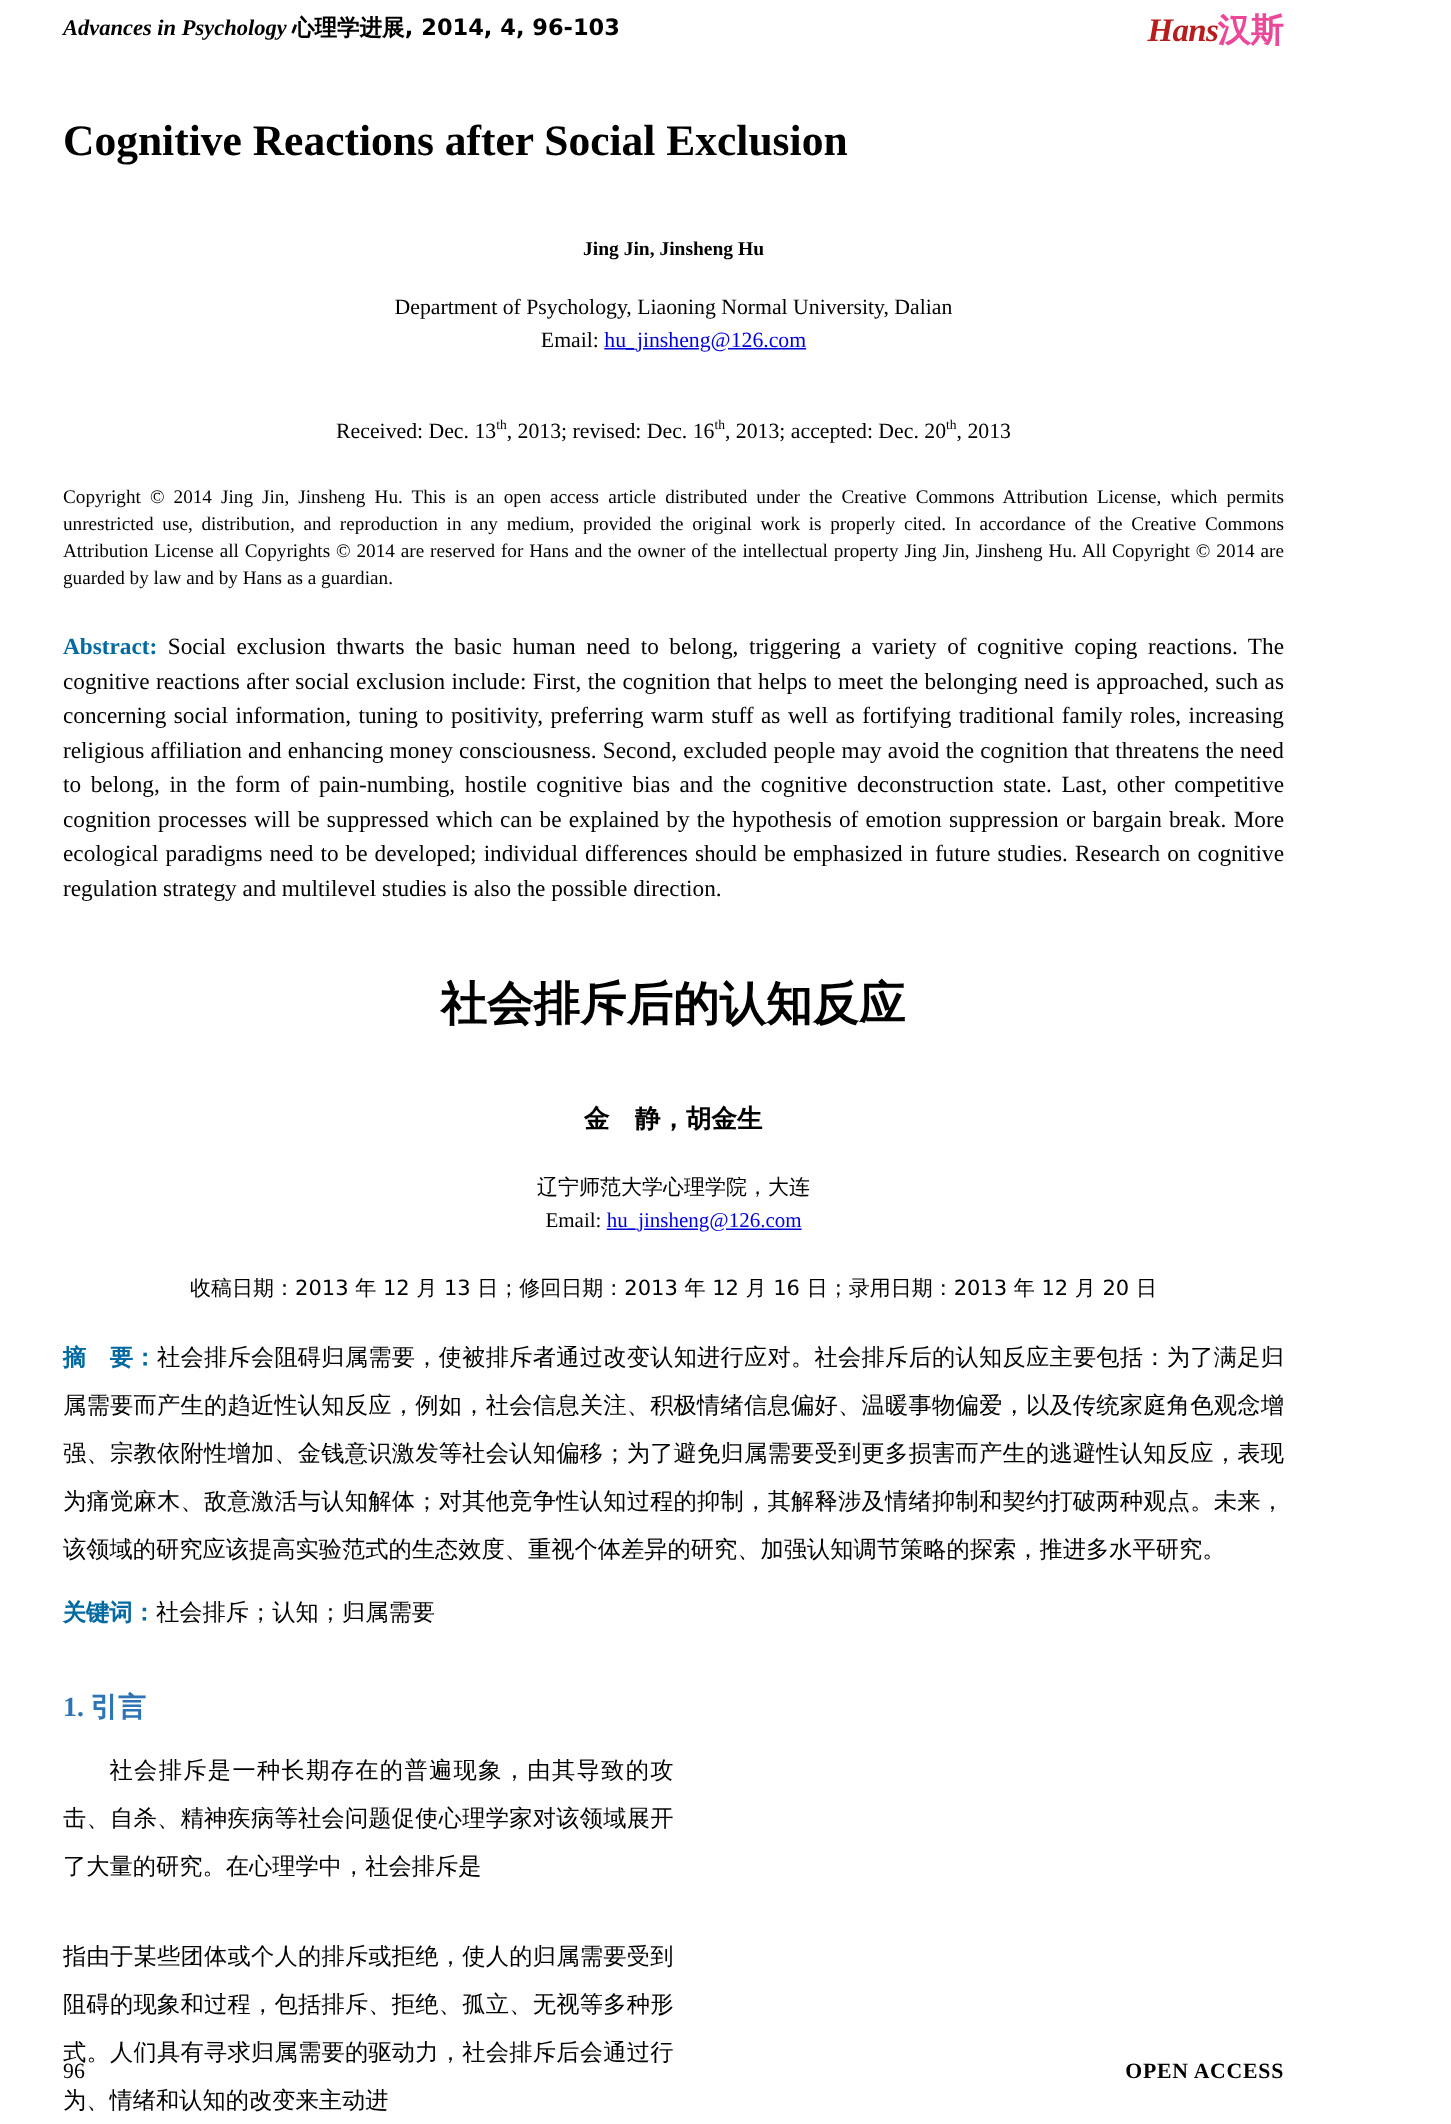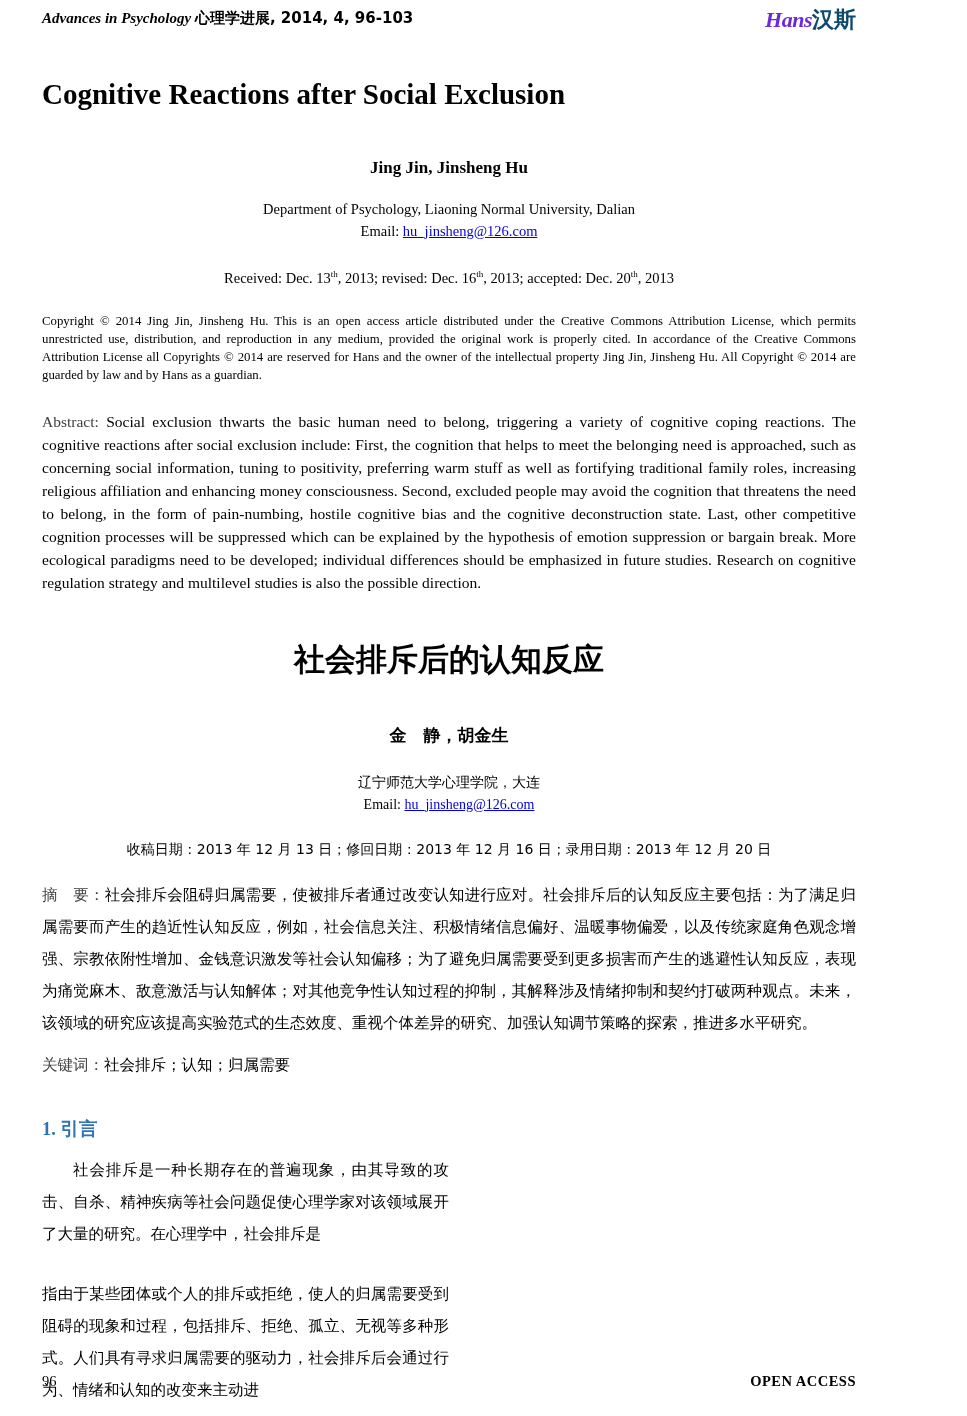"Hans" .logo-en { color: #6d28d9 -> #b91c1c }
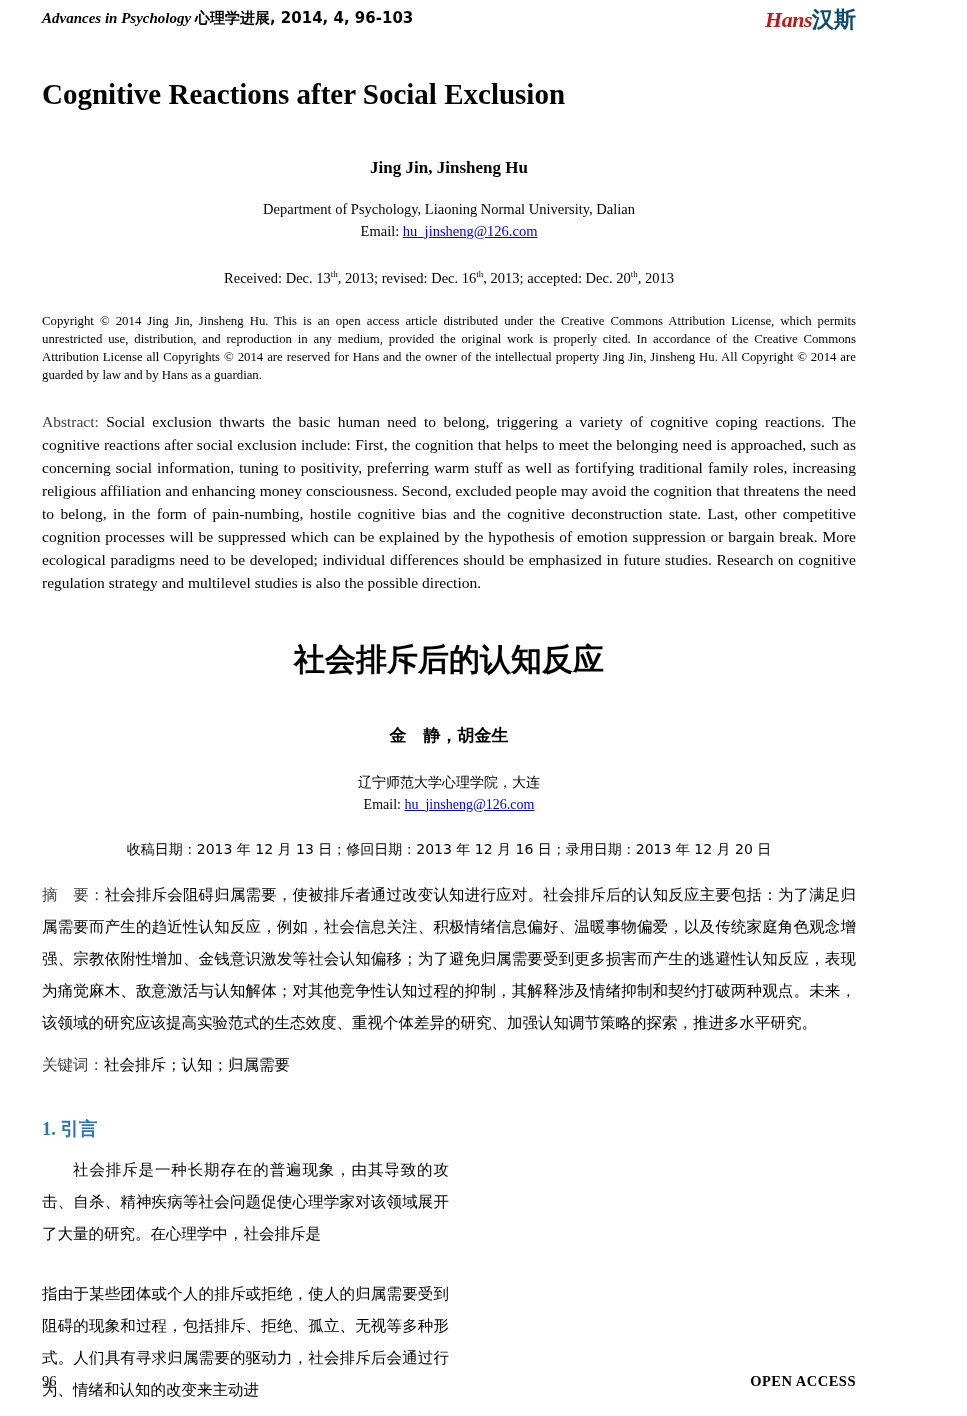"汉斯" .logo-cn { color: #0c4a6e -> #ec4899 }
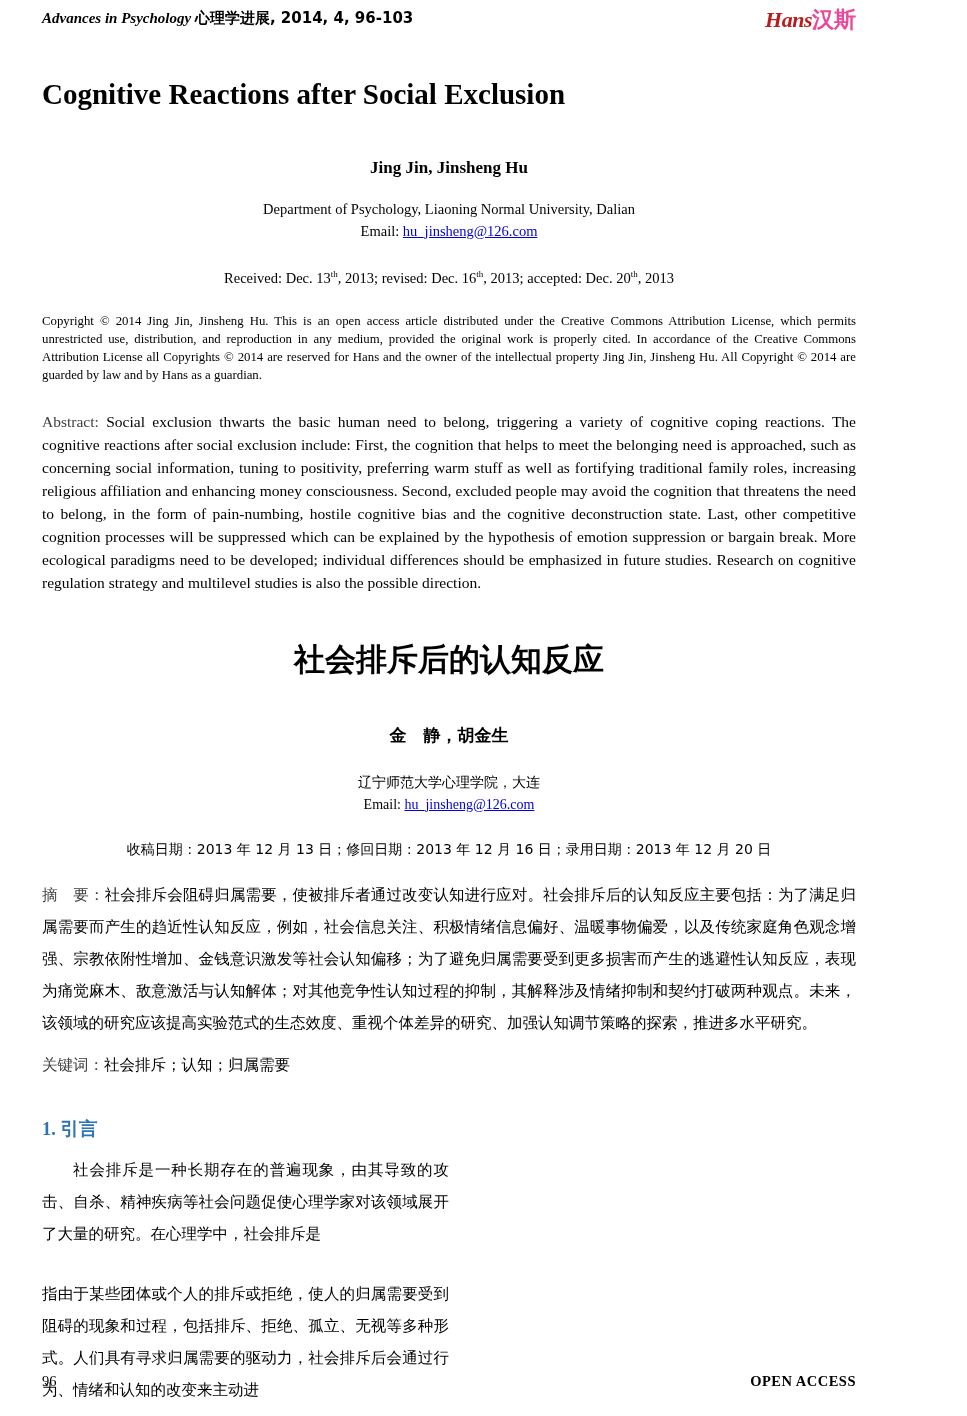"Jing Jin, Jinsheng Hu" .authors { font-size: 17px -> 13px }
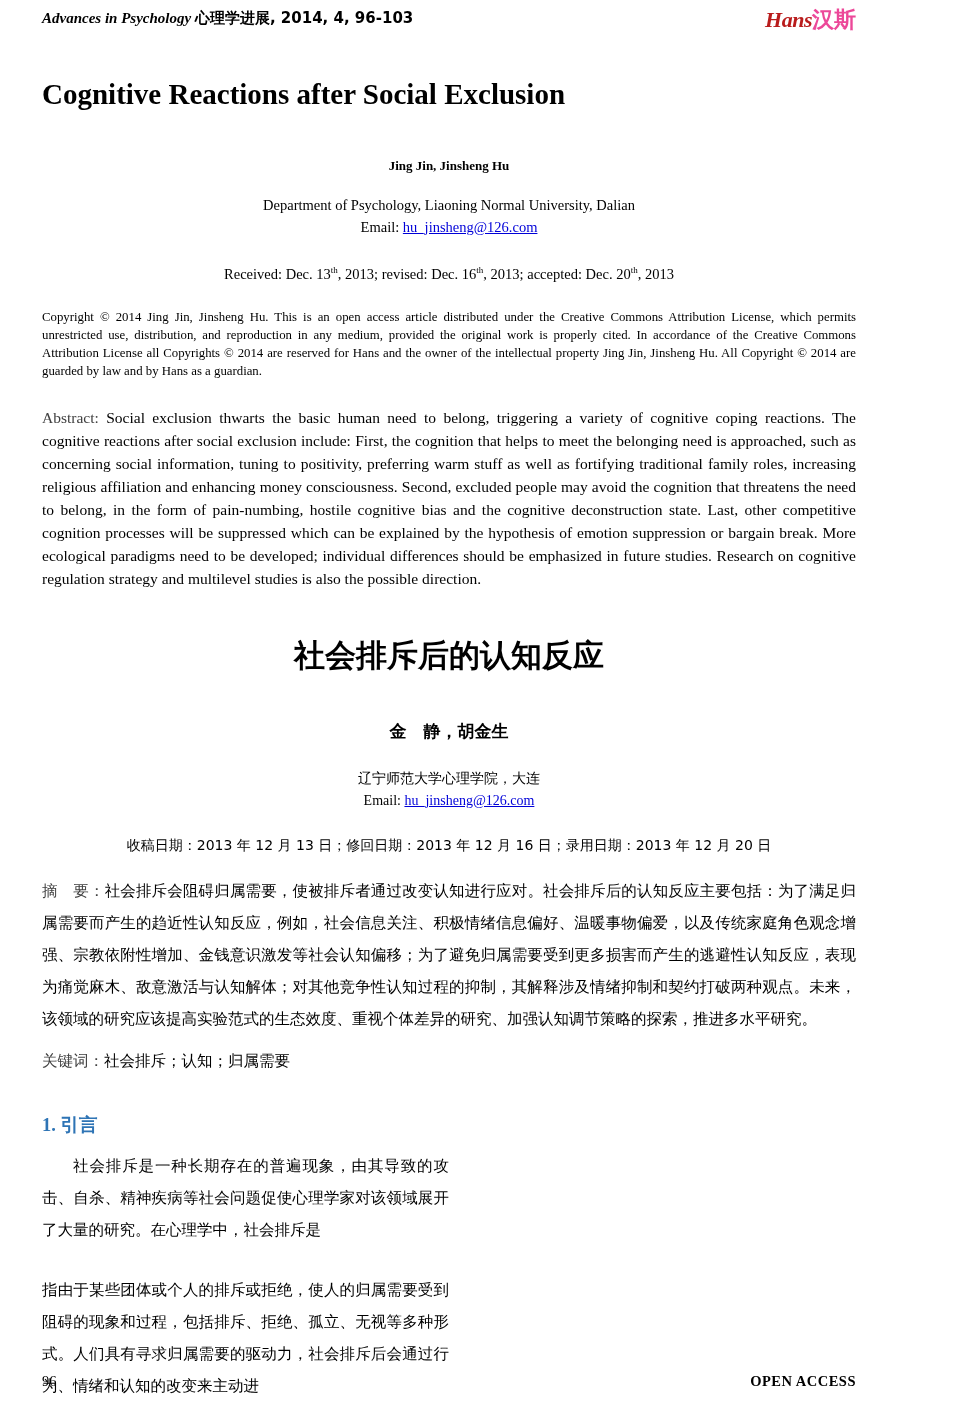"Received: Dec. 13th, 2013; revised:" .received { margin-top: 24px -> 37px }
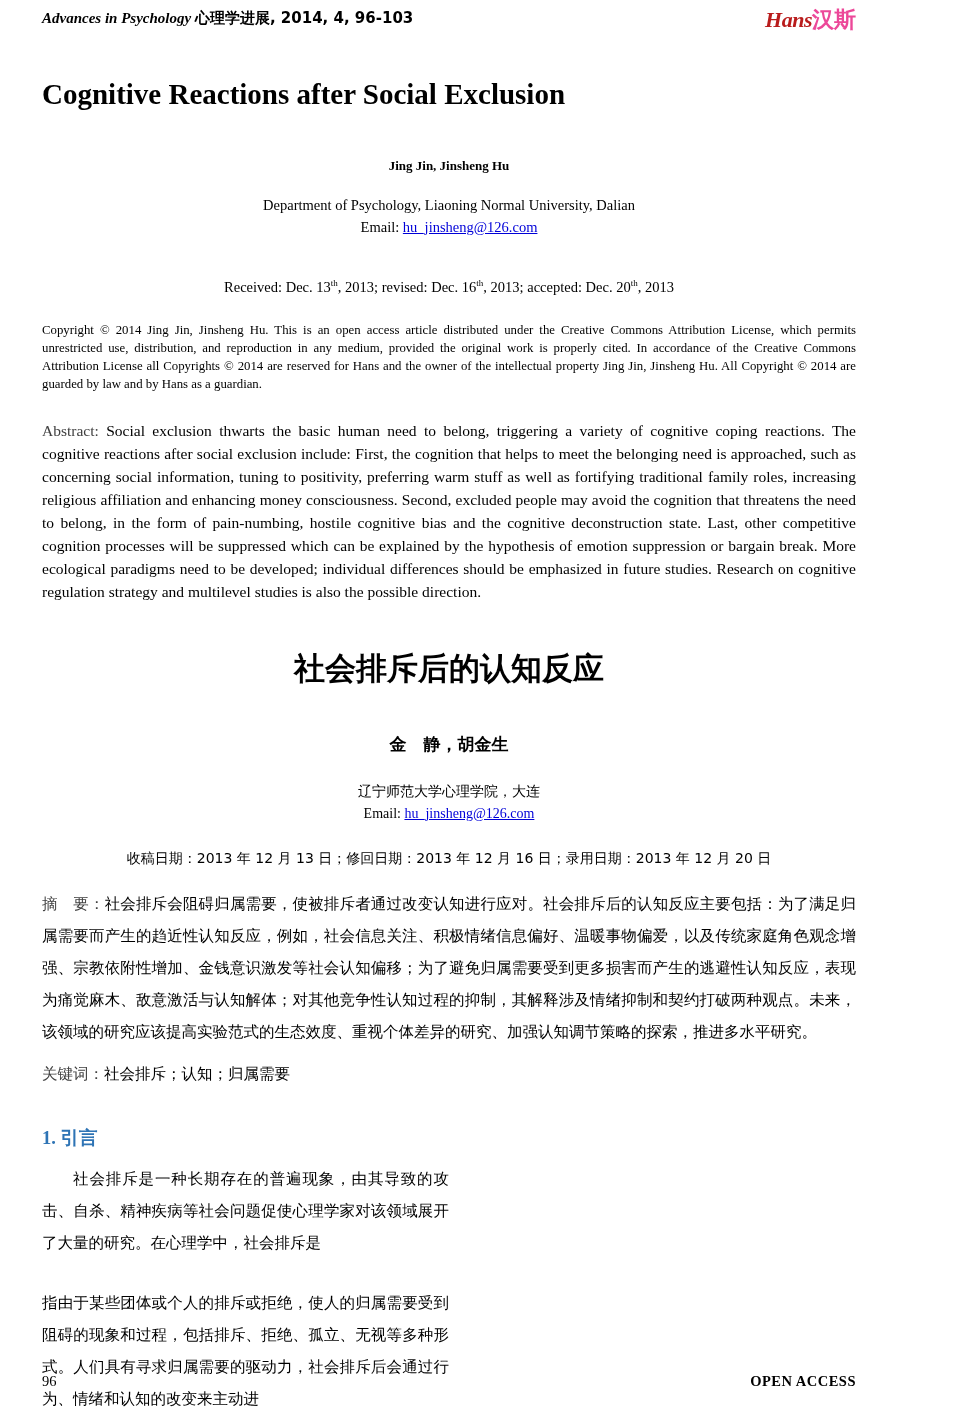"Abstract:" .label-teal { color: #404040 -> #0369a1; font-weight: normal -> bold }
